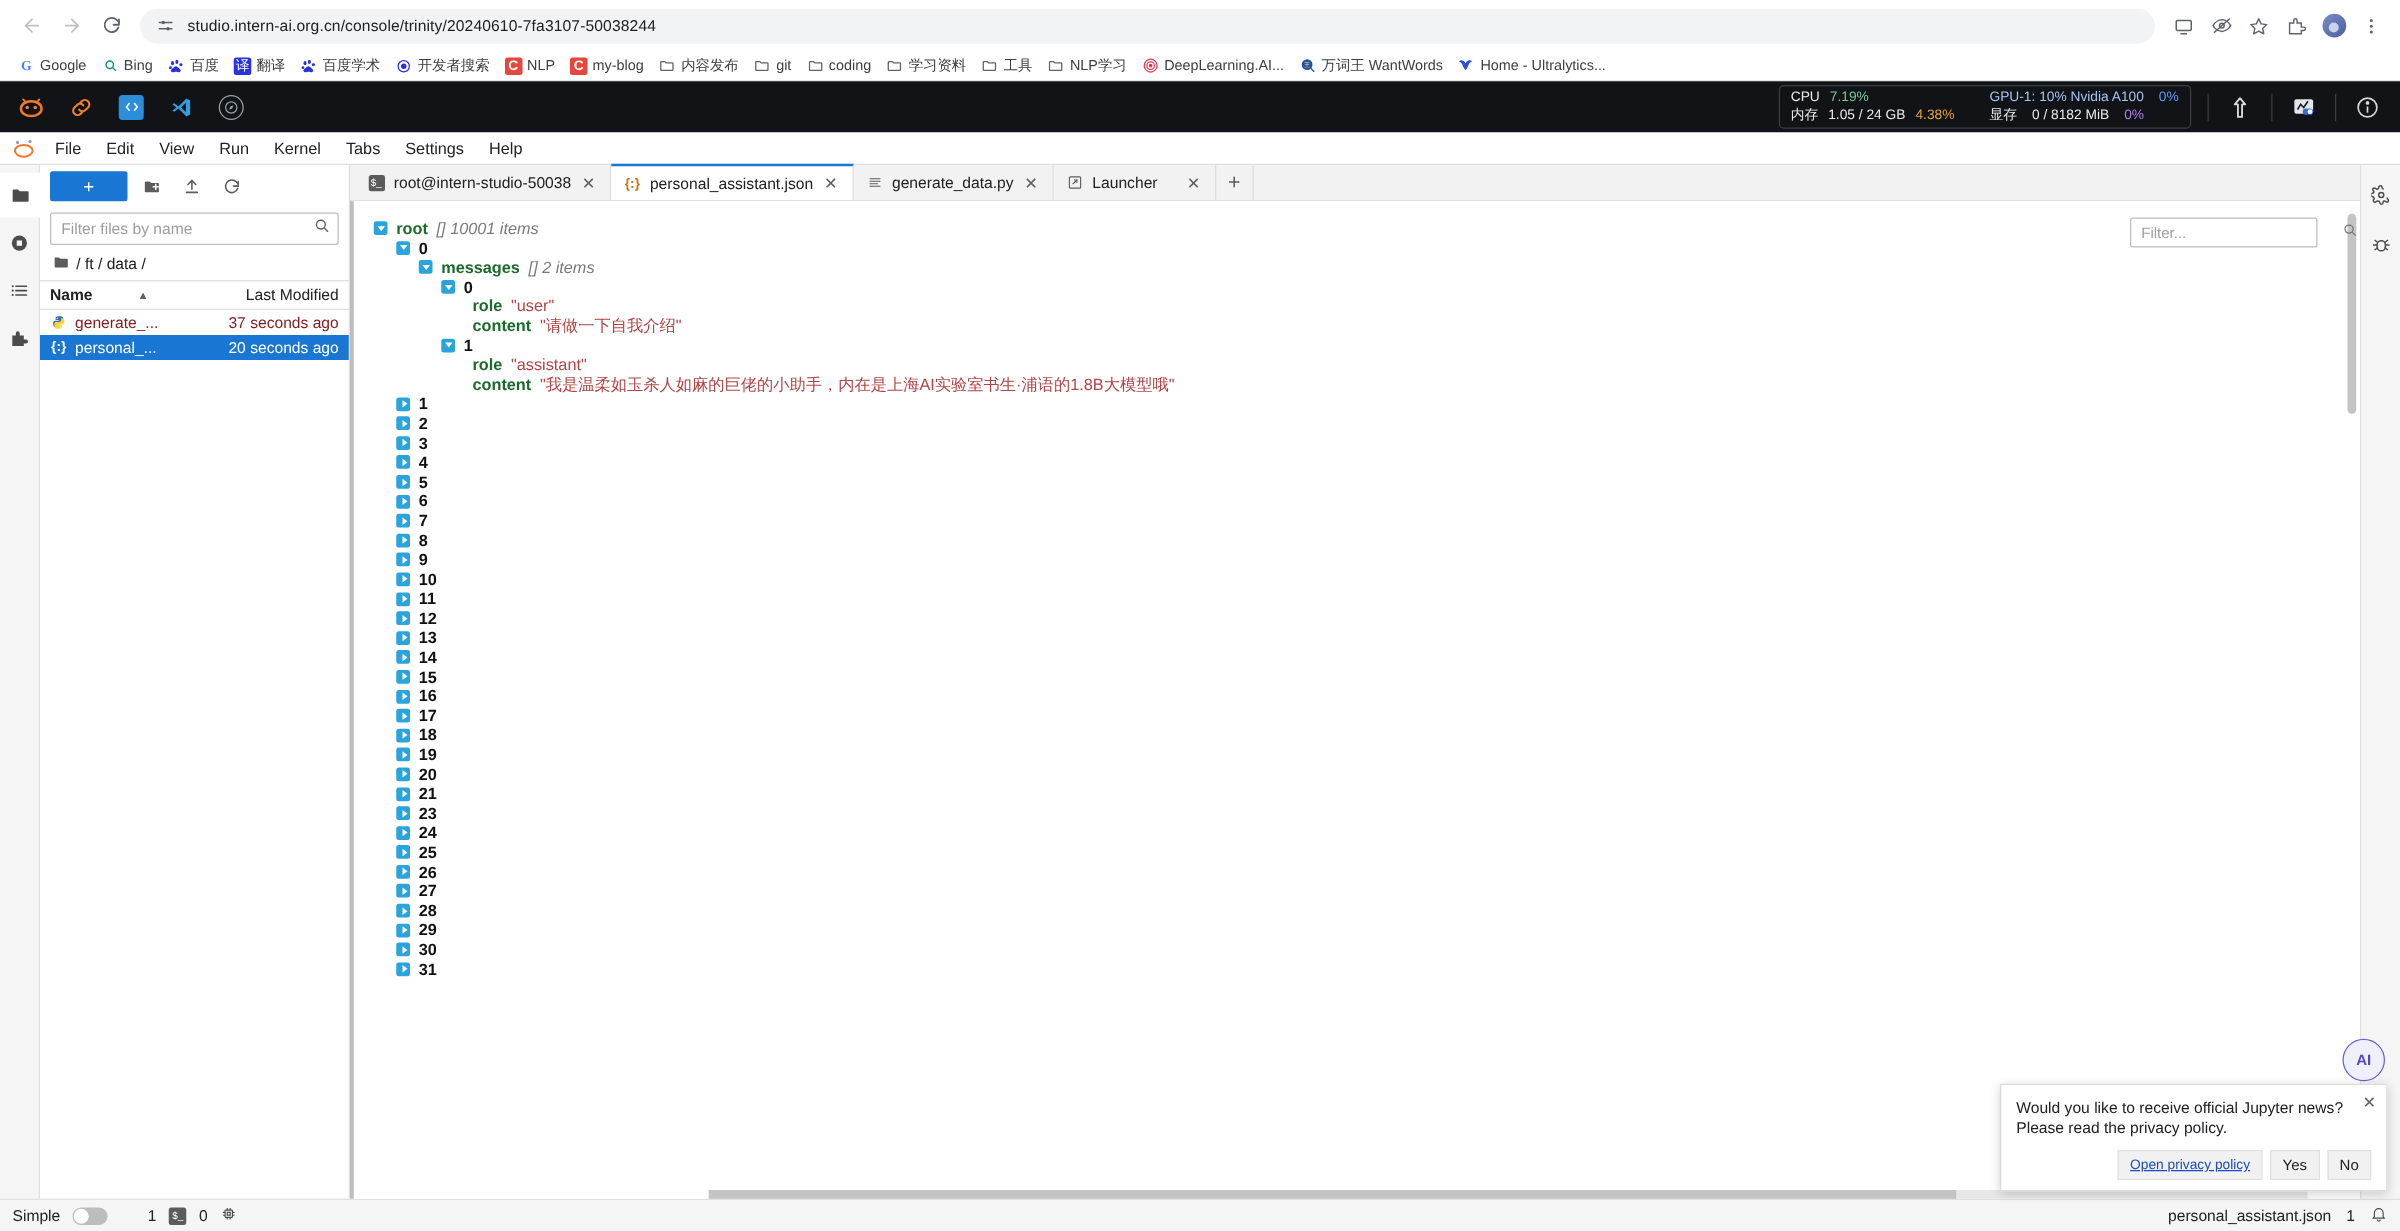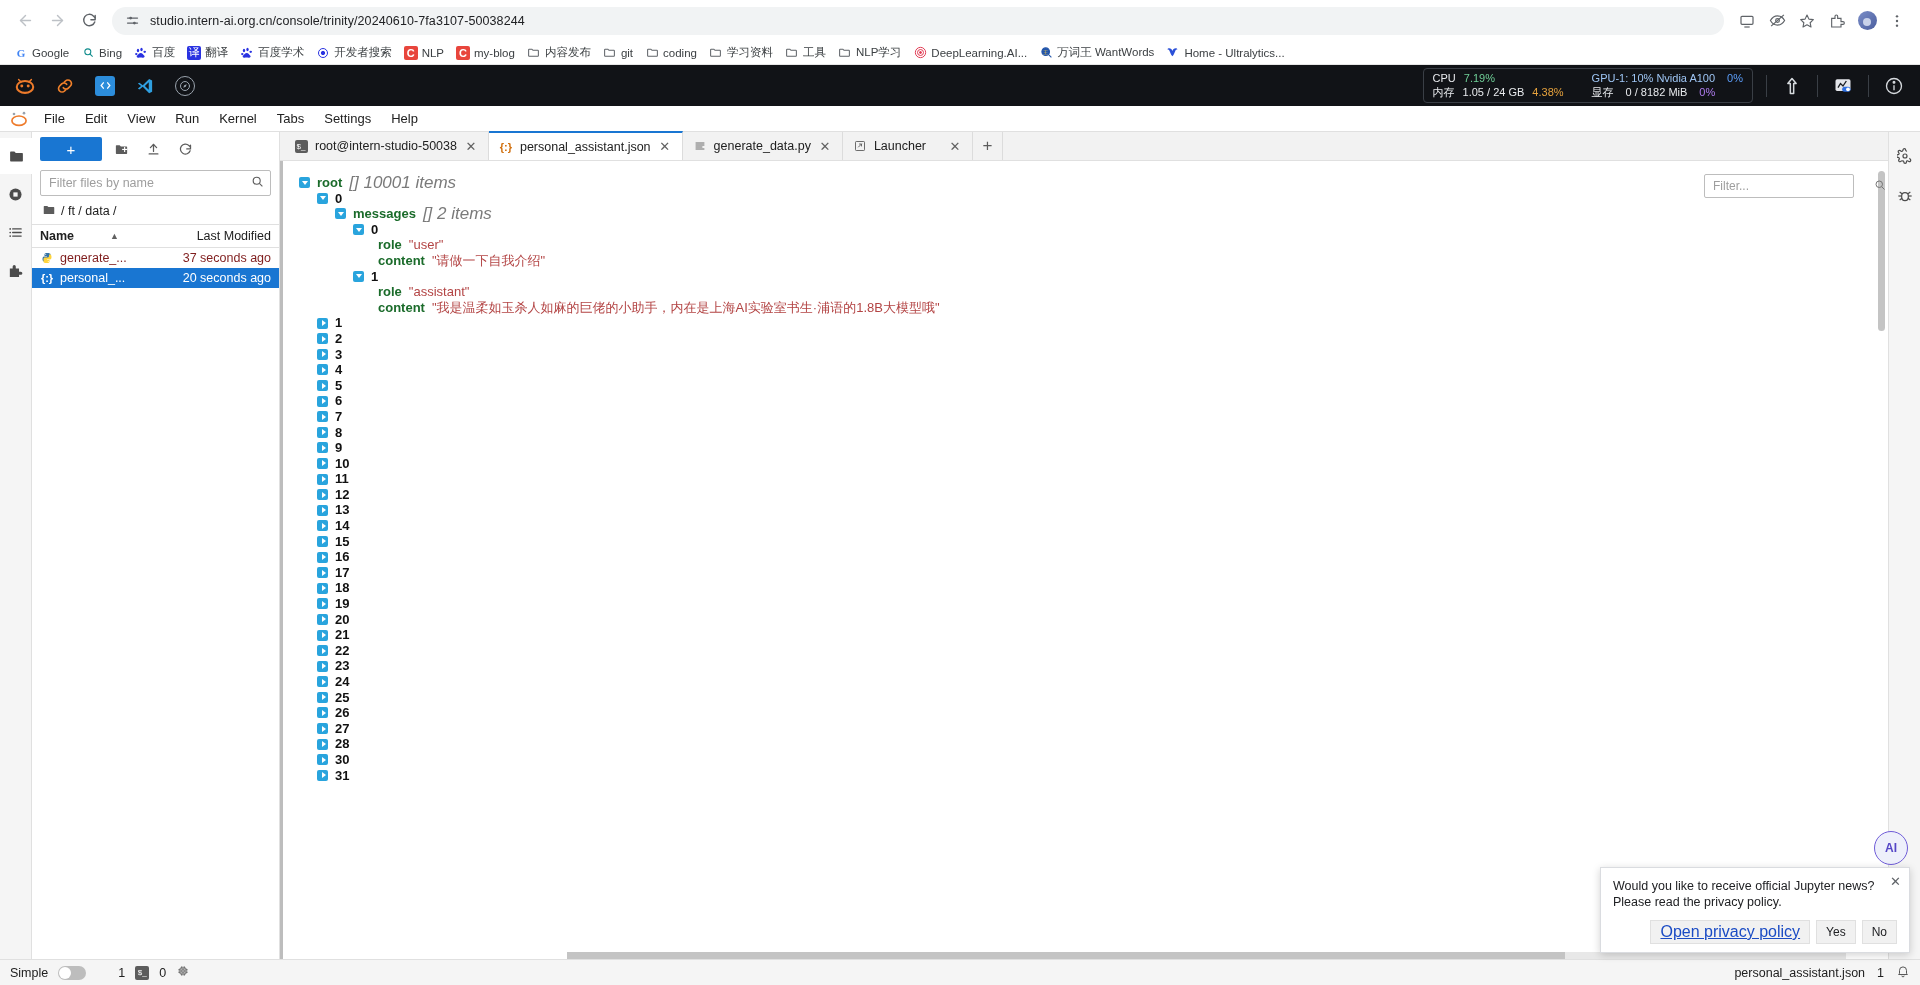"[] 10001 items" .meta { font-size: 17px -> 13px }
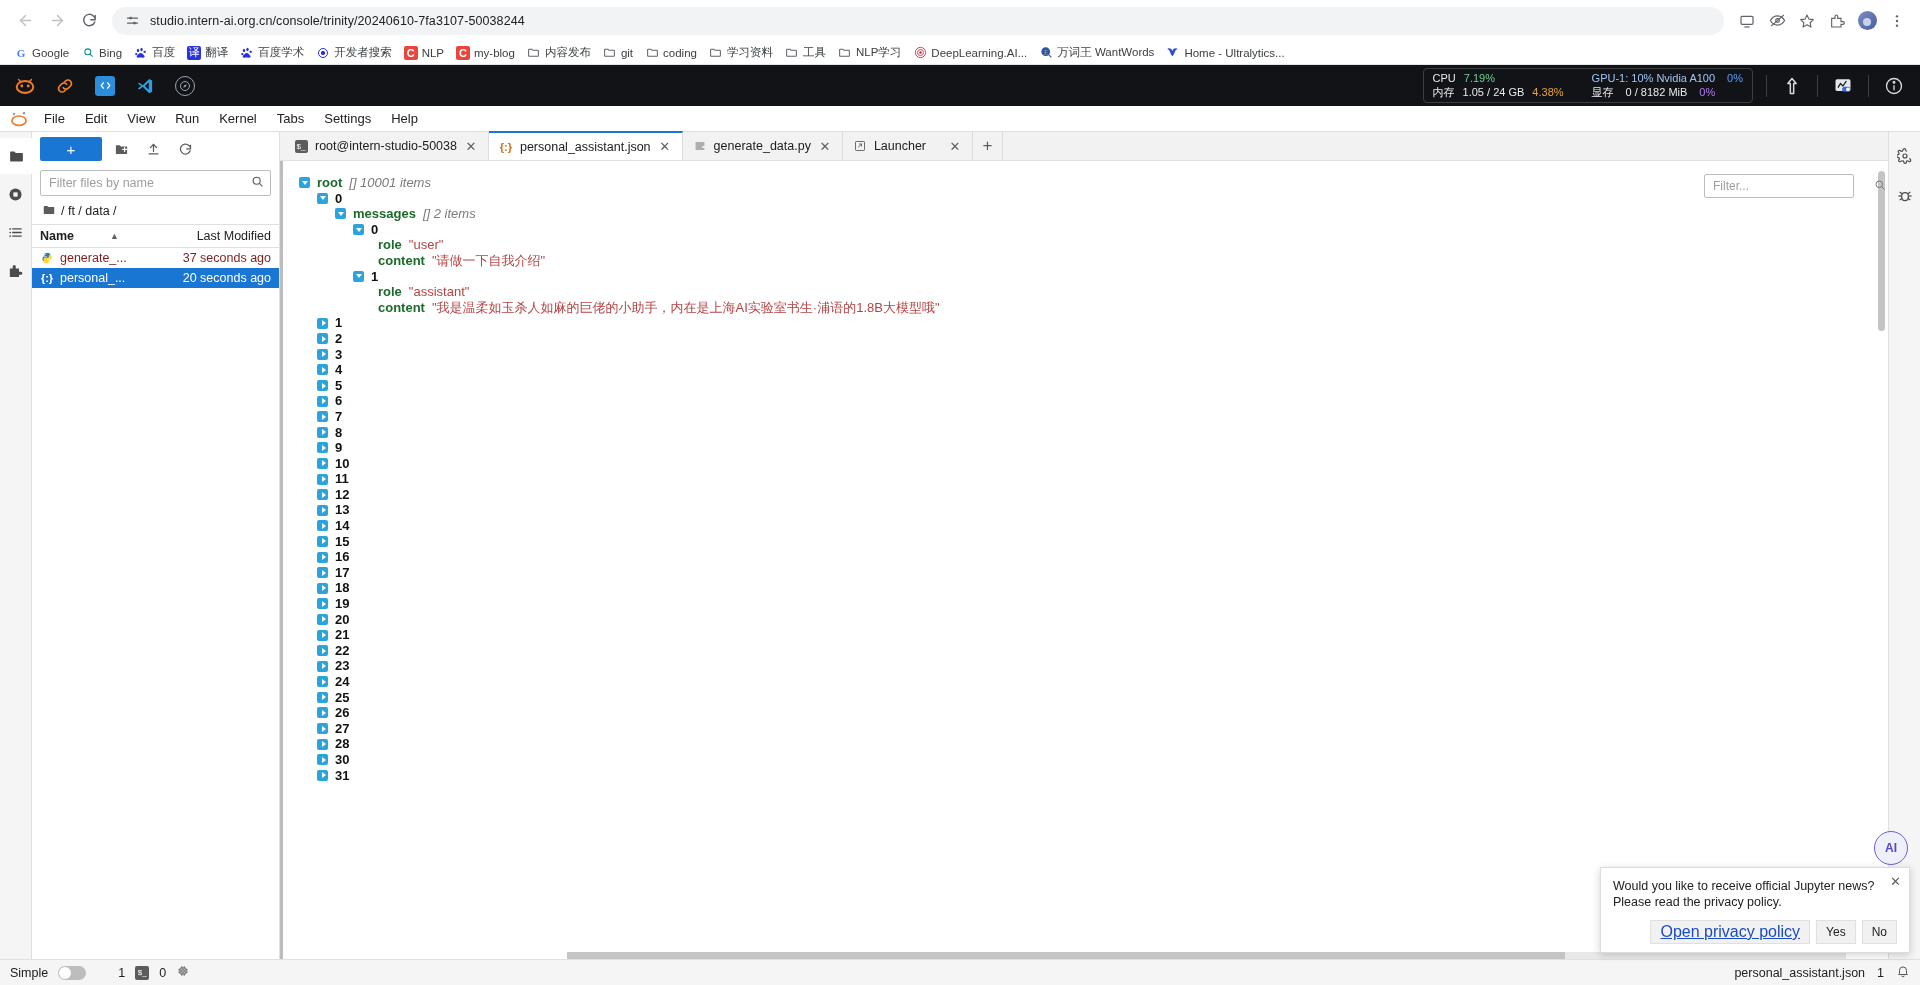"22" div.jv-line { html: <div> <span></span> <span>22</span> </div> -> none }
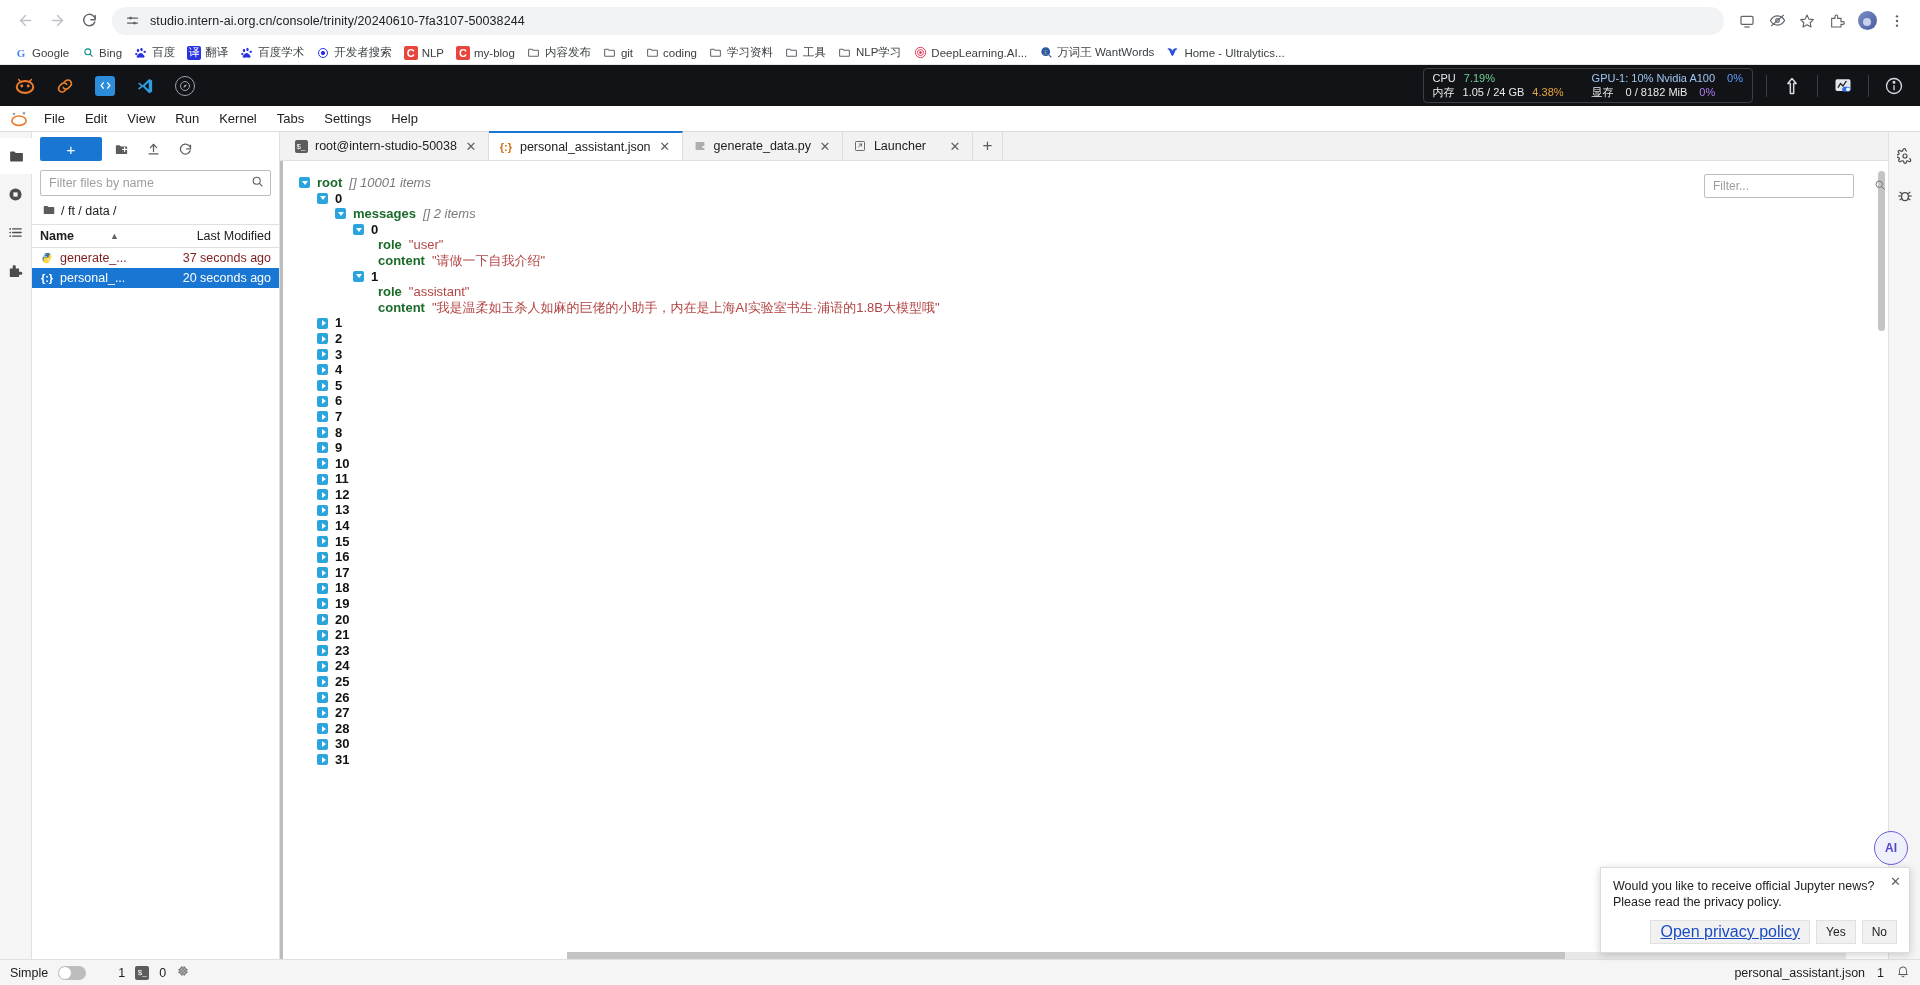"29" div.jv-line { html: none -> <div> <span></span> <span>29</span> </div> }
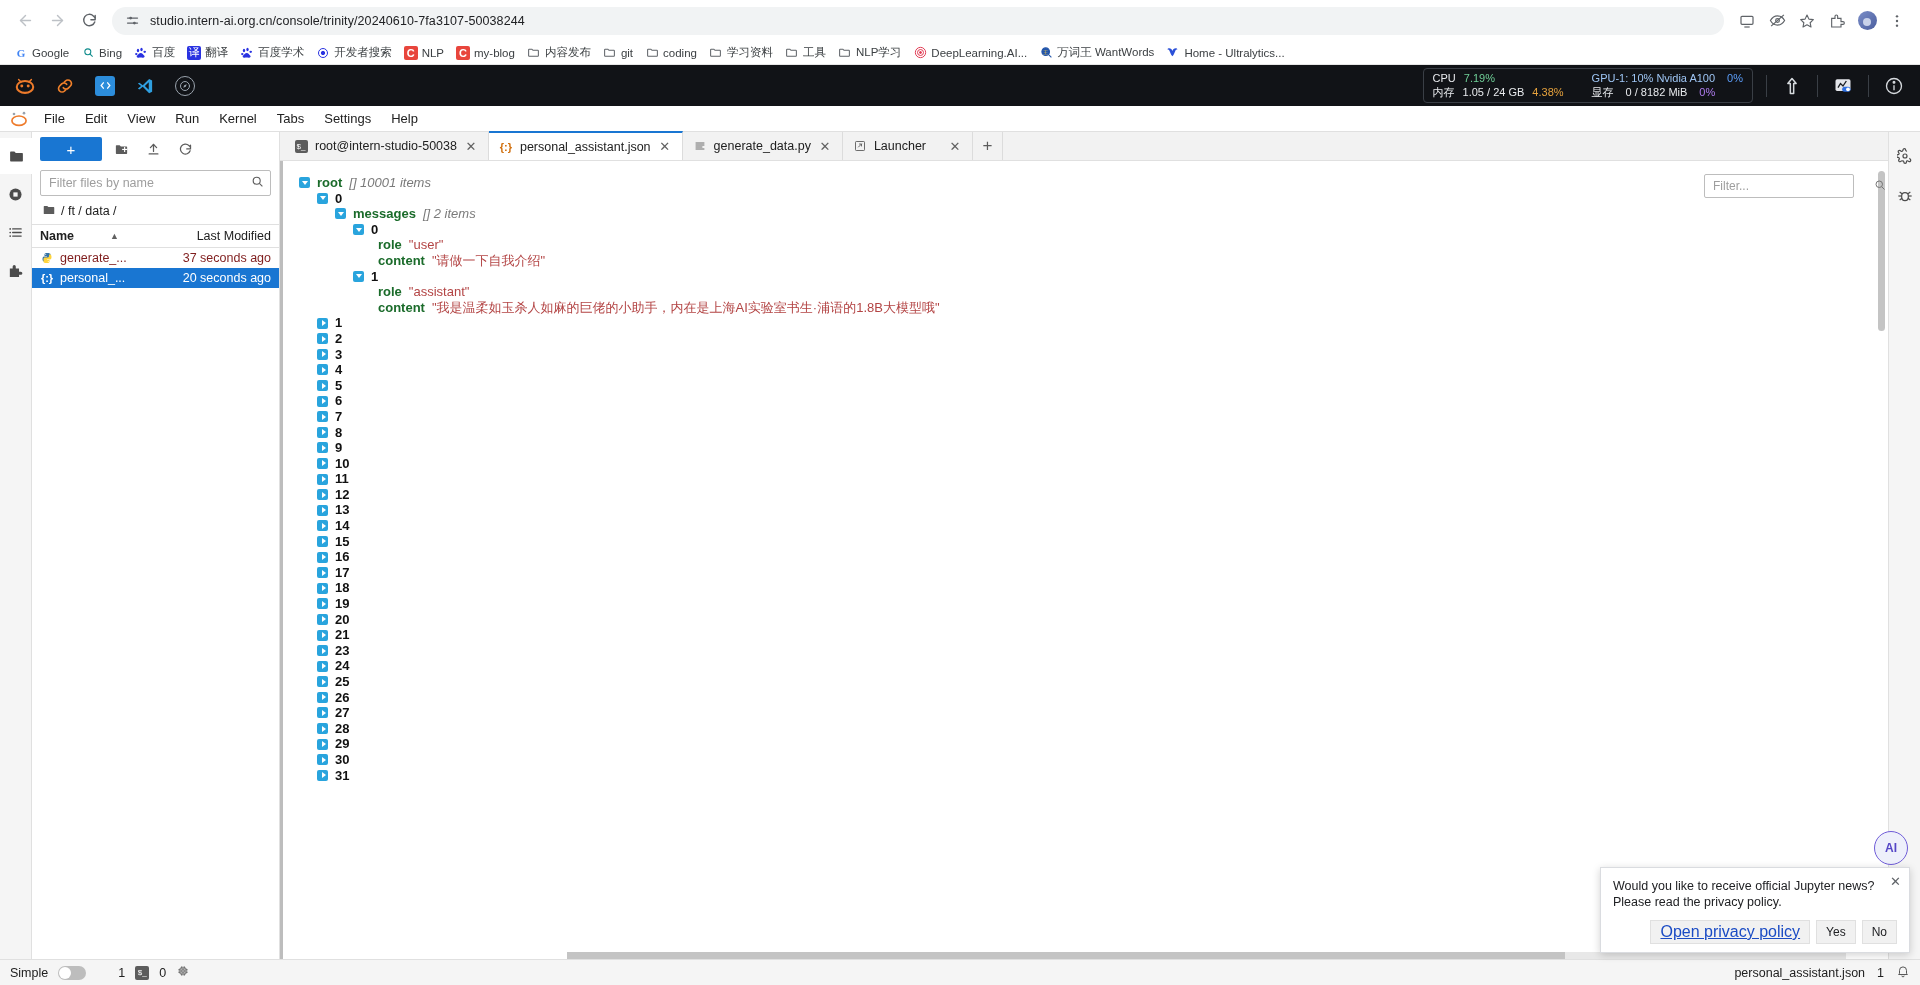"Open privacy policy" .toast .tlink { font-size: 16px -> 11px }
